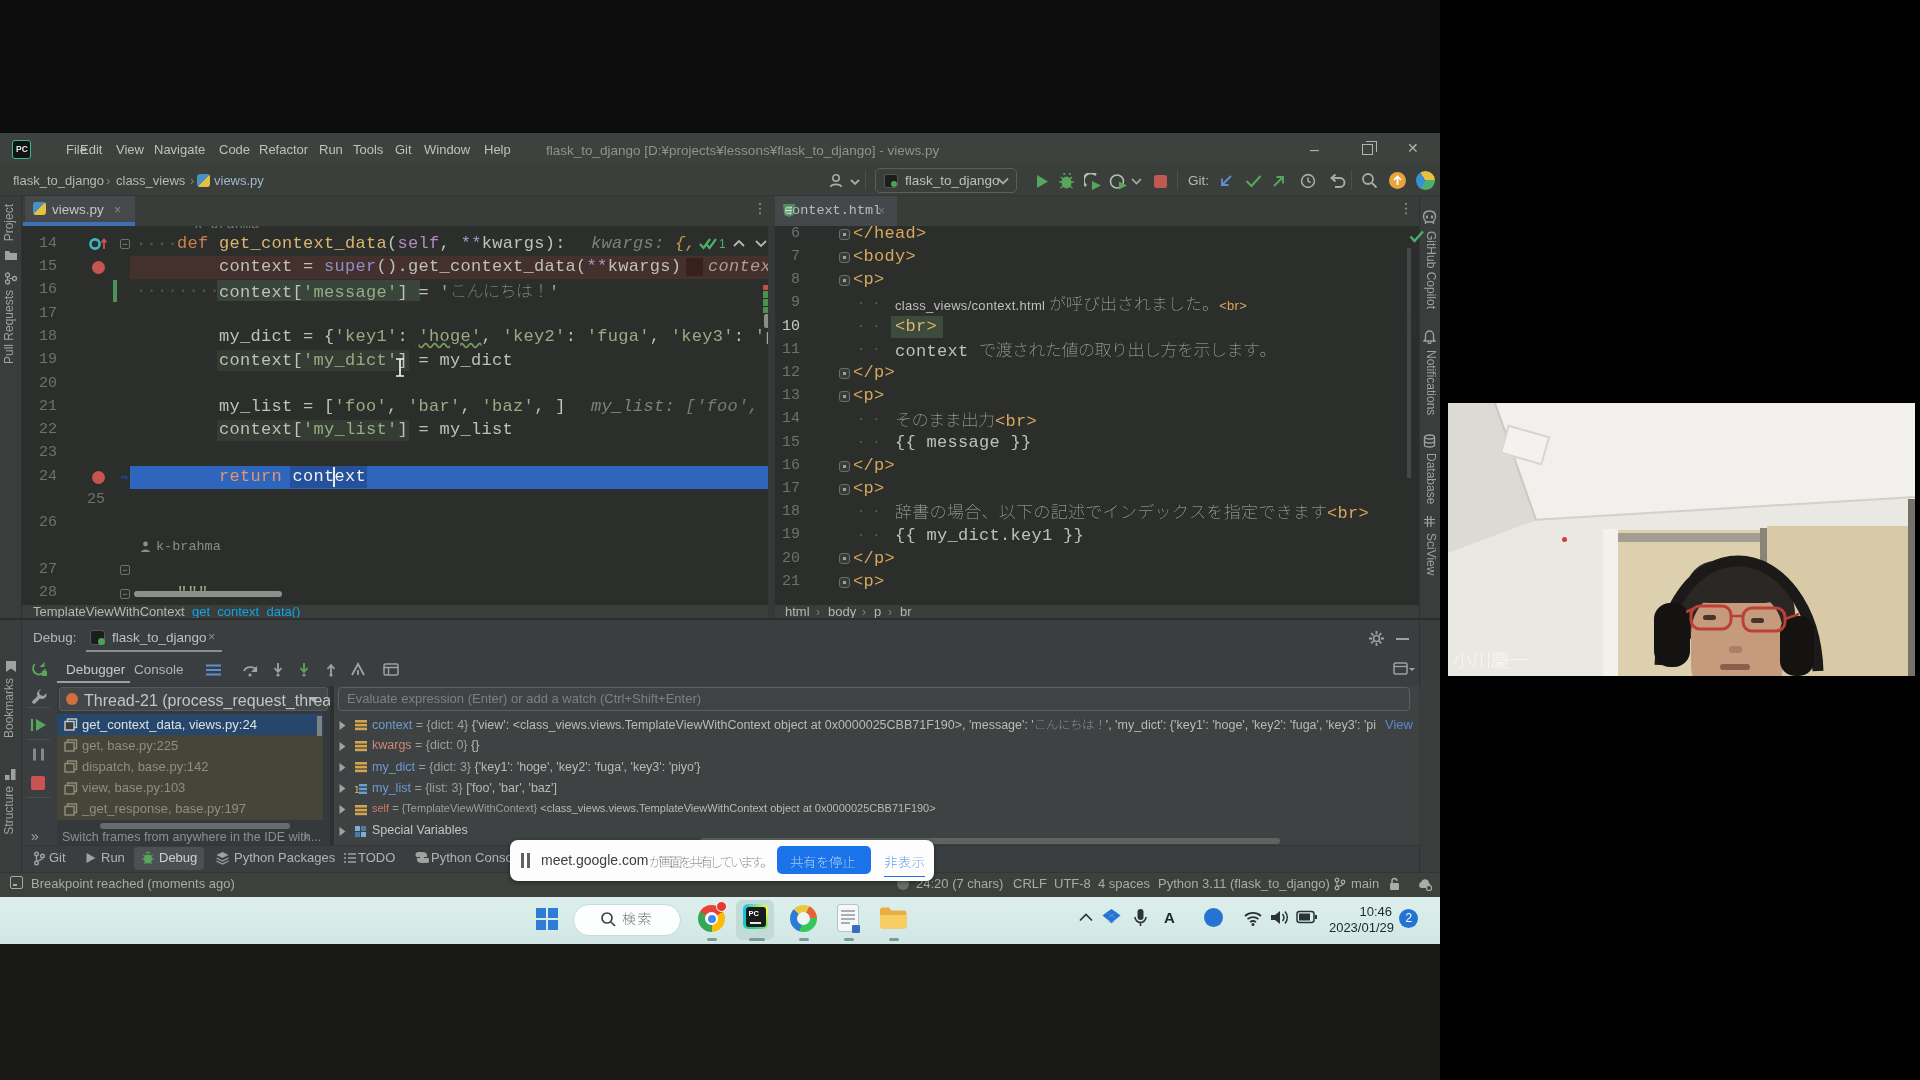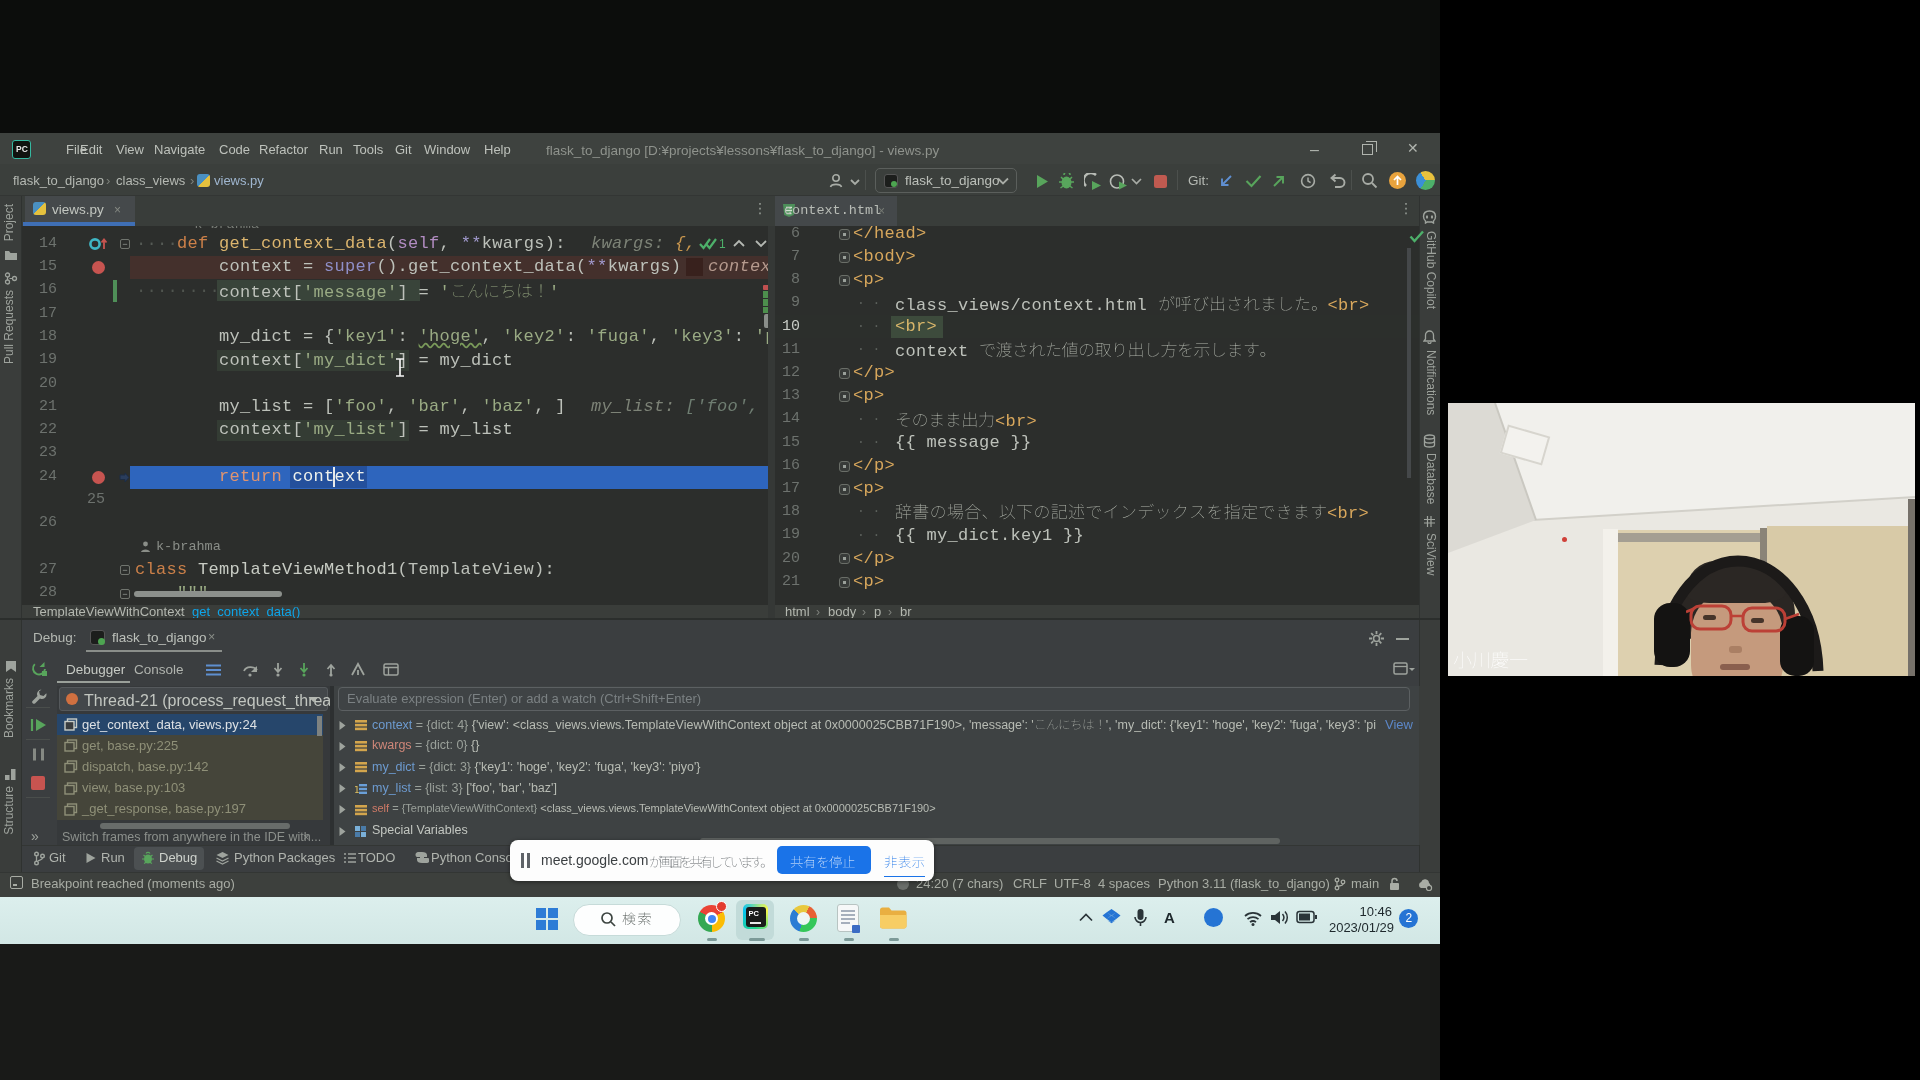"class_views/context.html <br>" div.t { font-family: Liberation Mono, monospace -> Liberation Sans, sans-serif; font-size: 17px -> 13px }
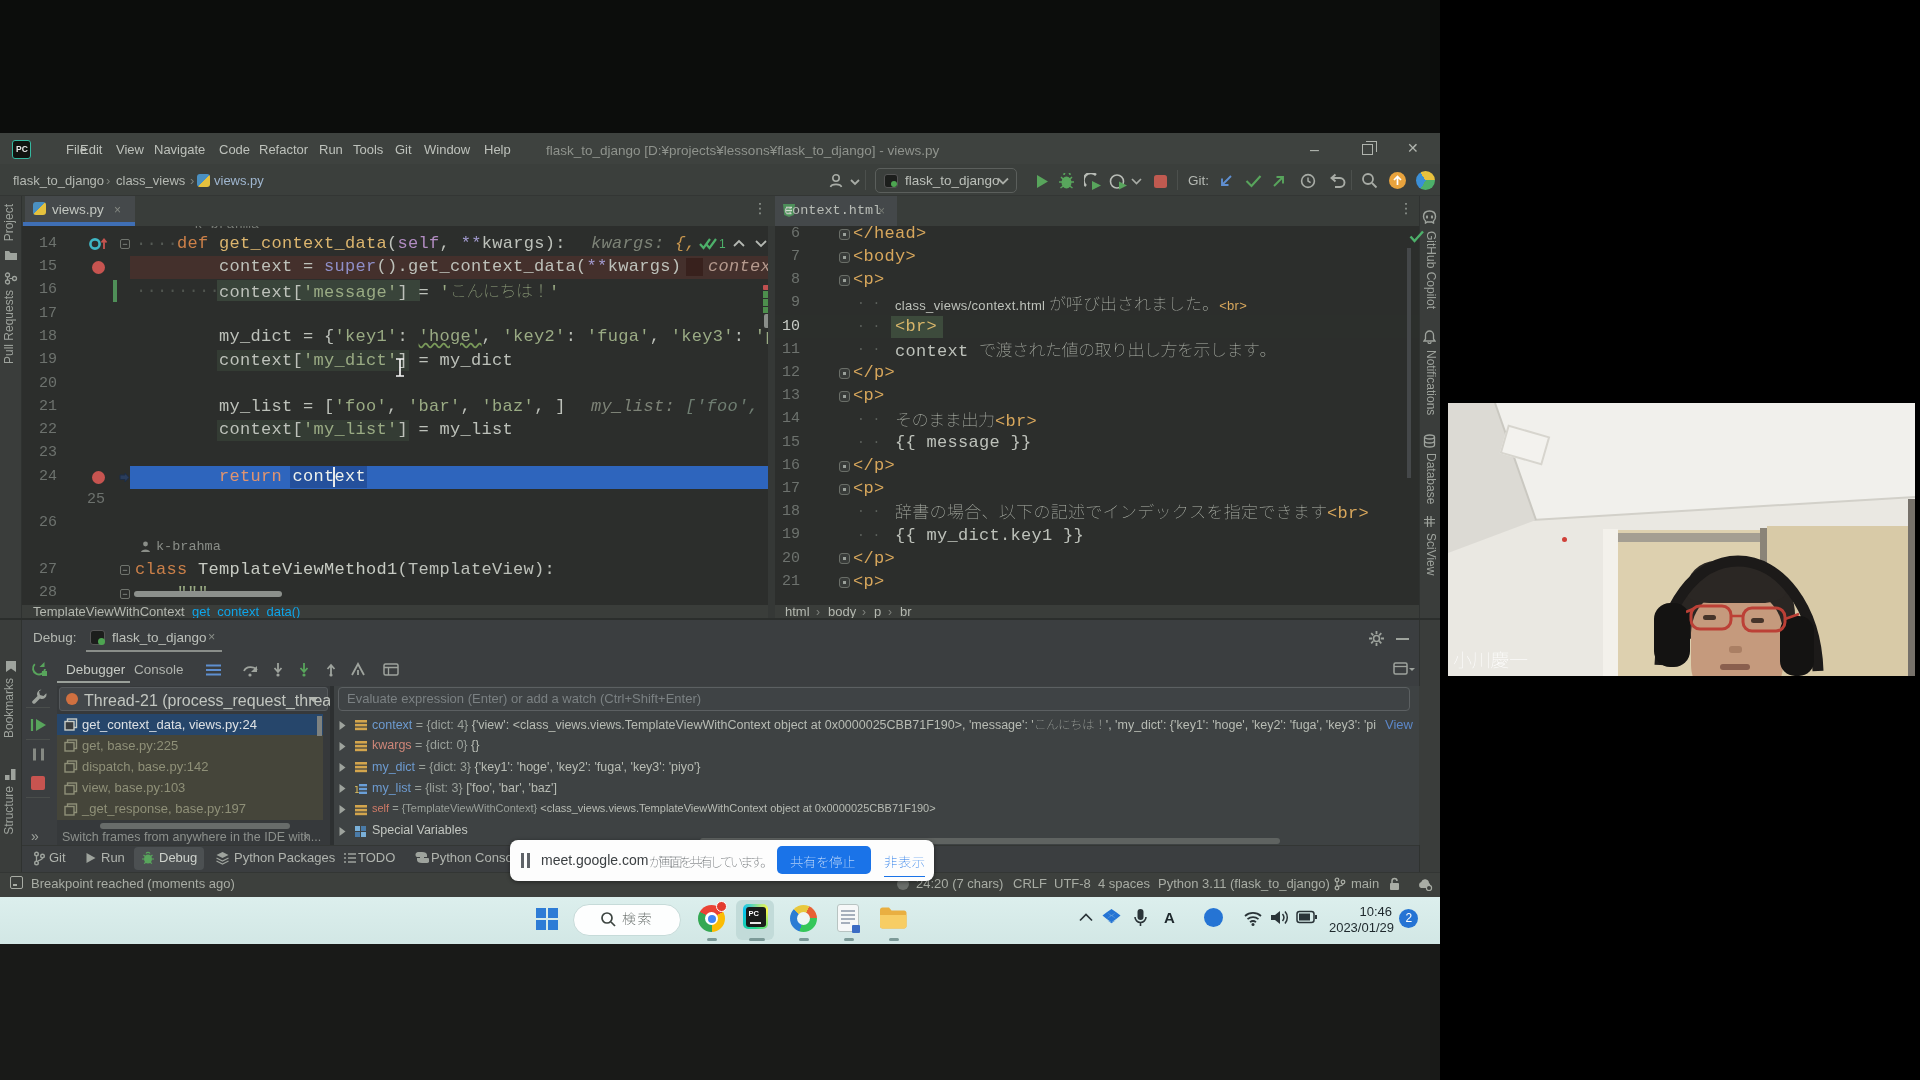"class TemplateViewMethod1(TemplateView):" div.t { html: <div><span>class</span><span> </span><span>TemplateViewMethod1</span><span>(TemplateView):</span></div> -> none }
